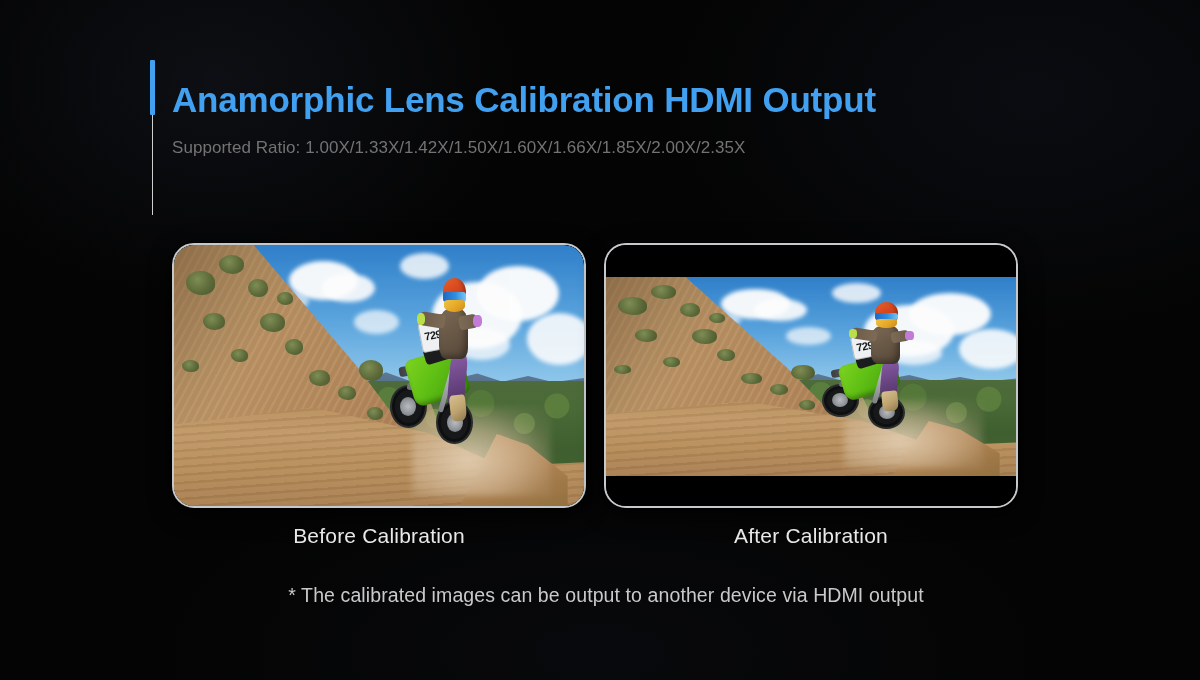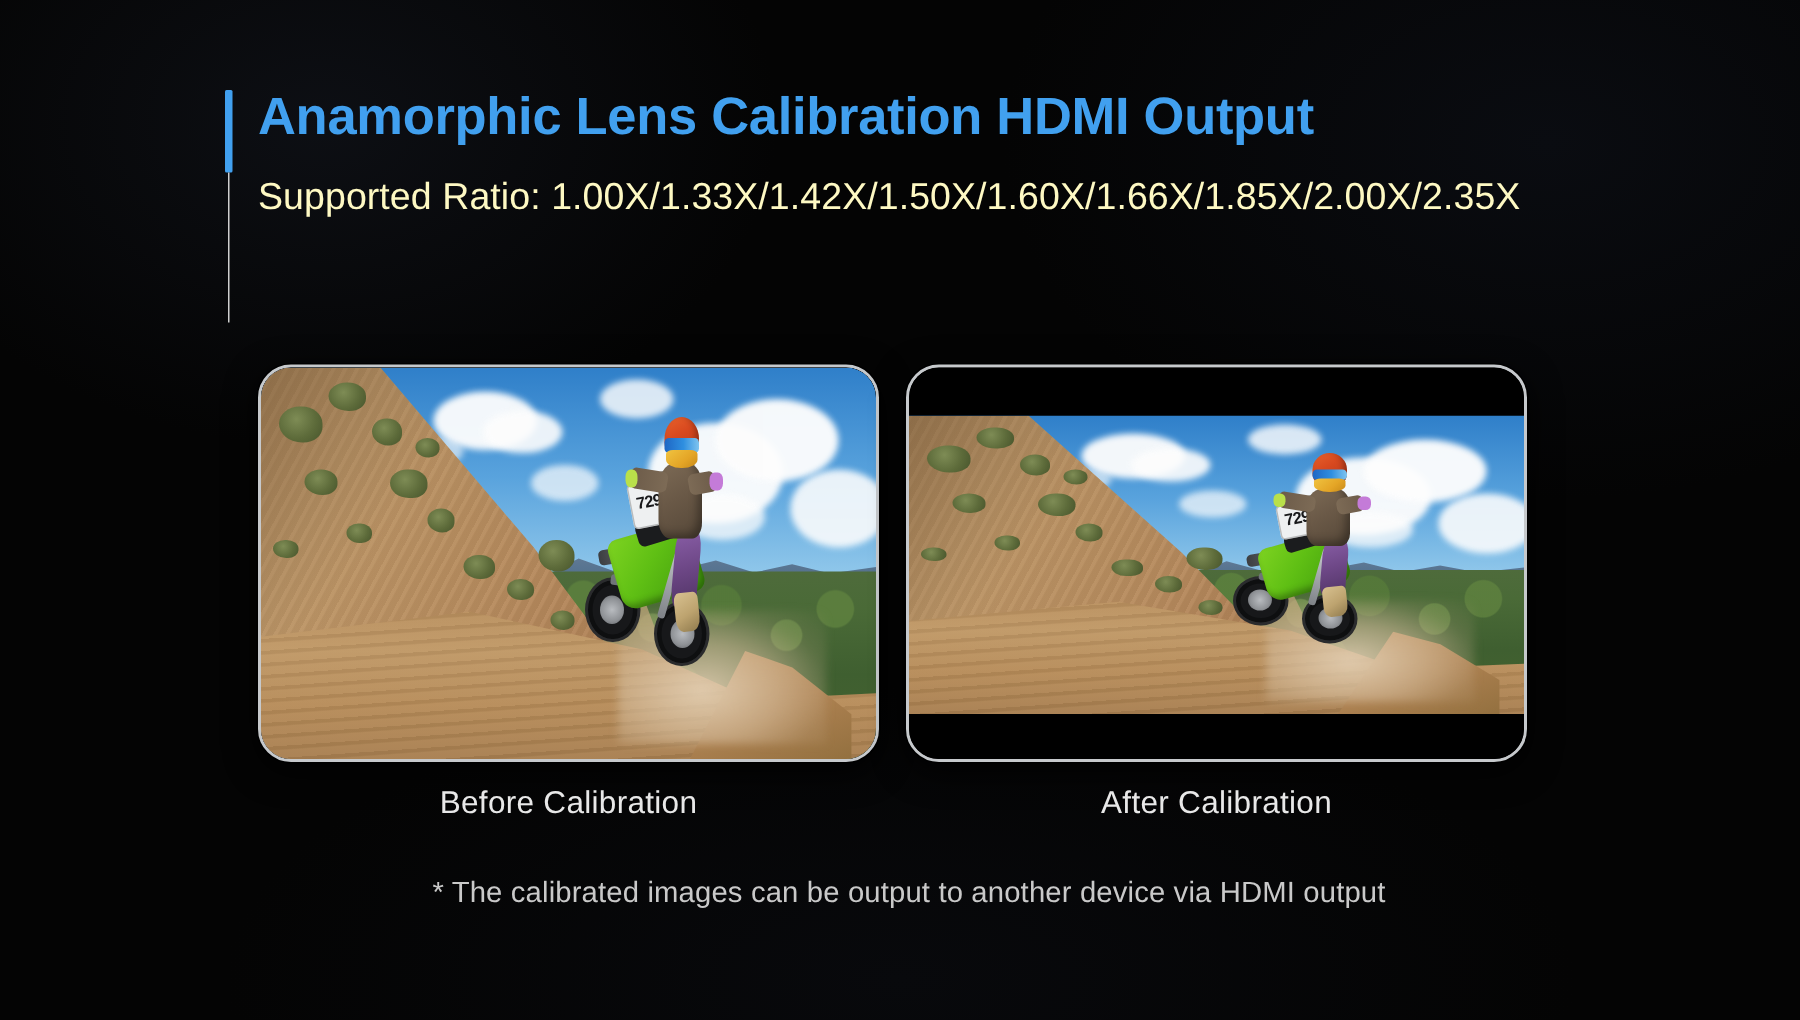"Anamorphic Lens Calibration HDMI Output" .page-title { margin-top: none -> 22px }
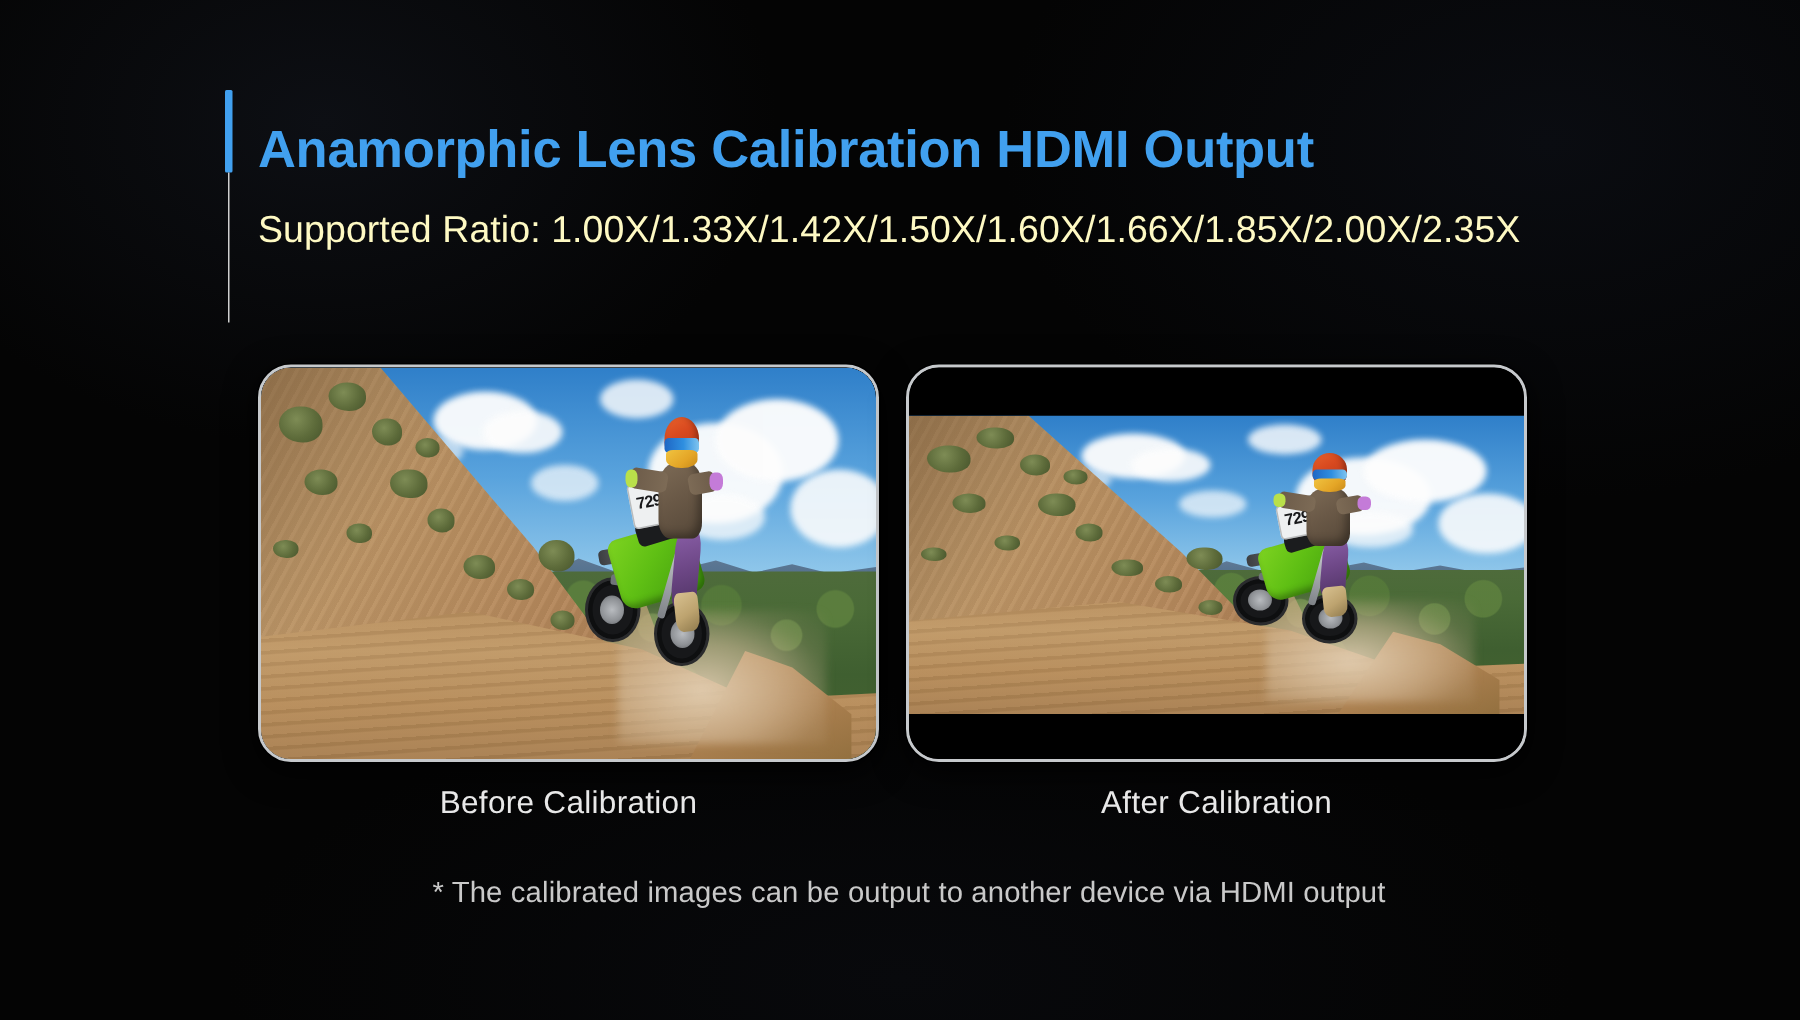"Supported Ratio:" .subtitle-line { color: #fef9c3 -> #737373; font-size: 25px -> 17px }
